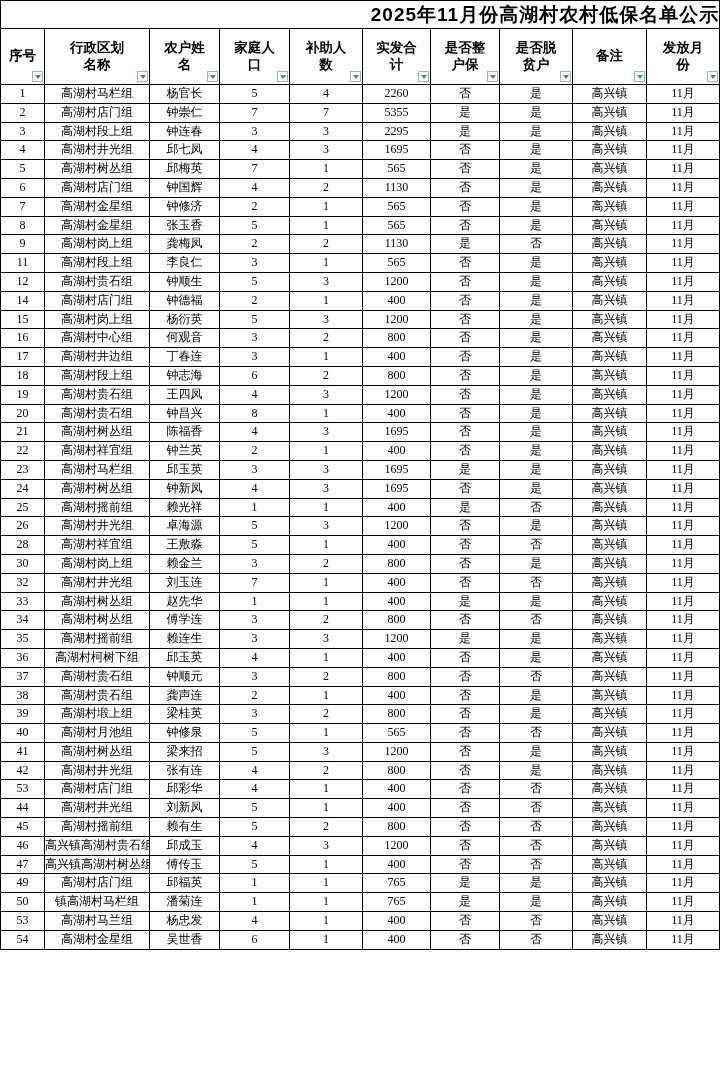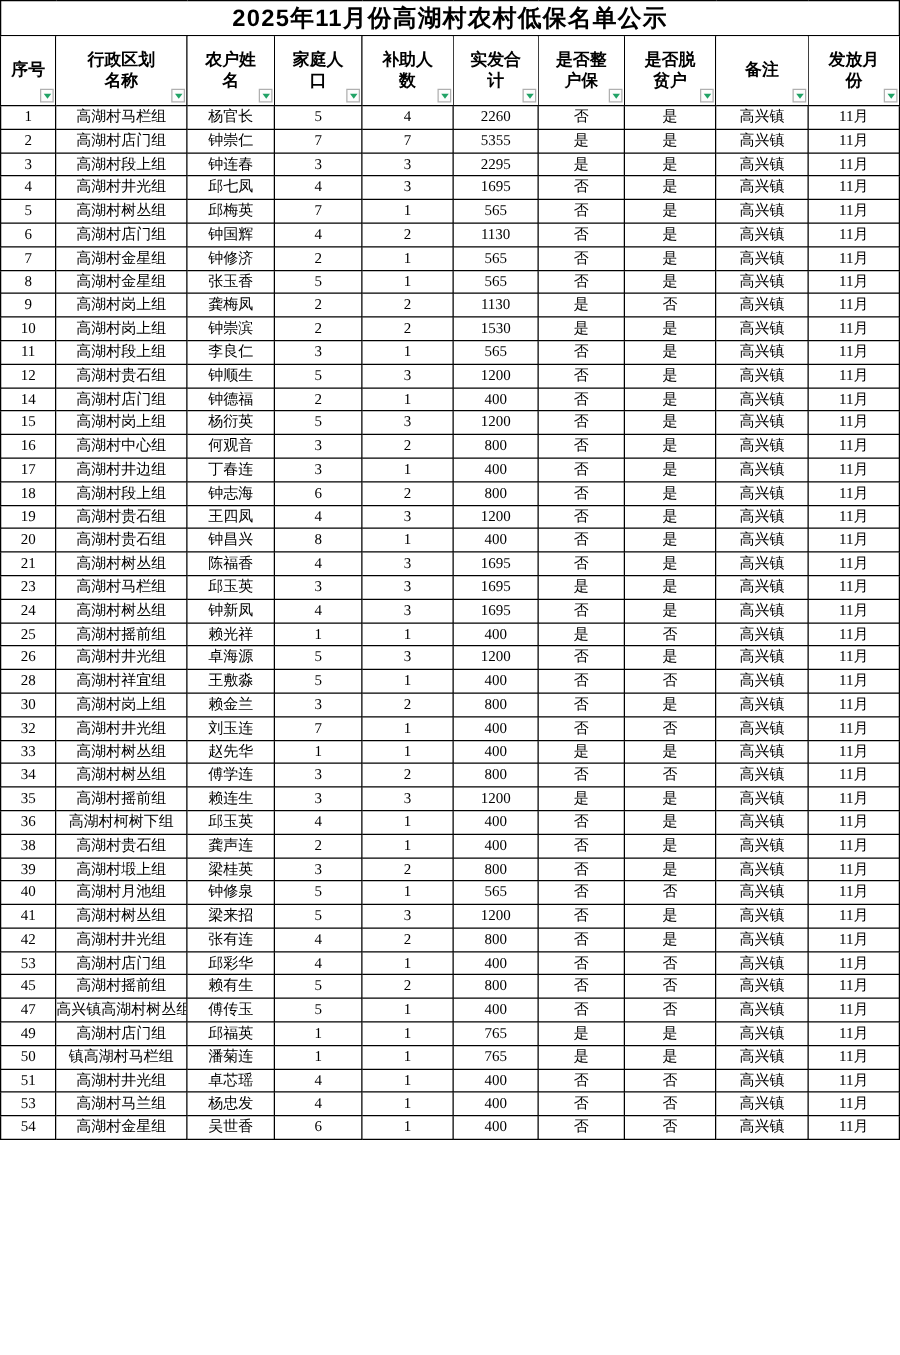"2025年11月份高湖村农村低保名单公示" tr.title-row th { text-align: none -> right }
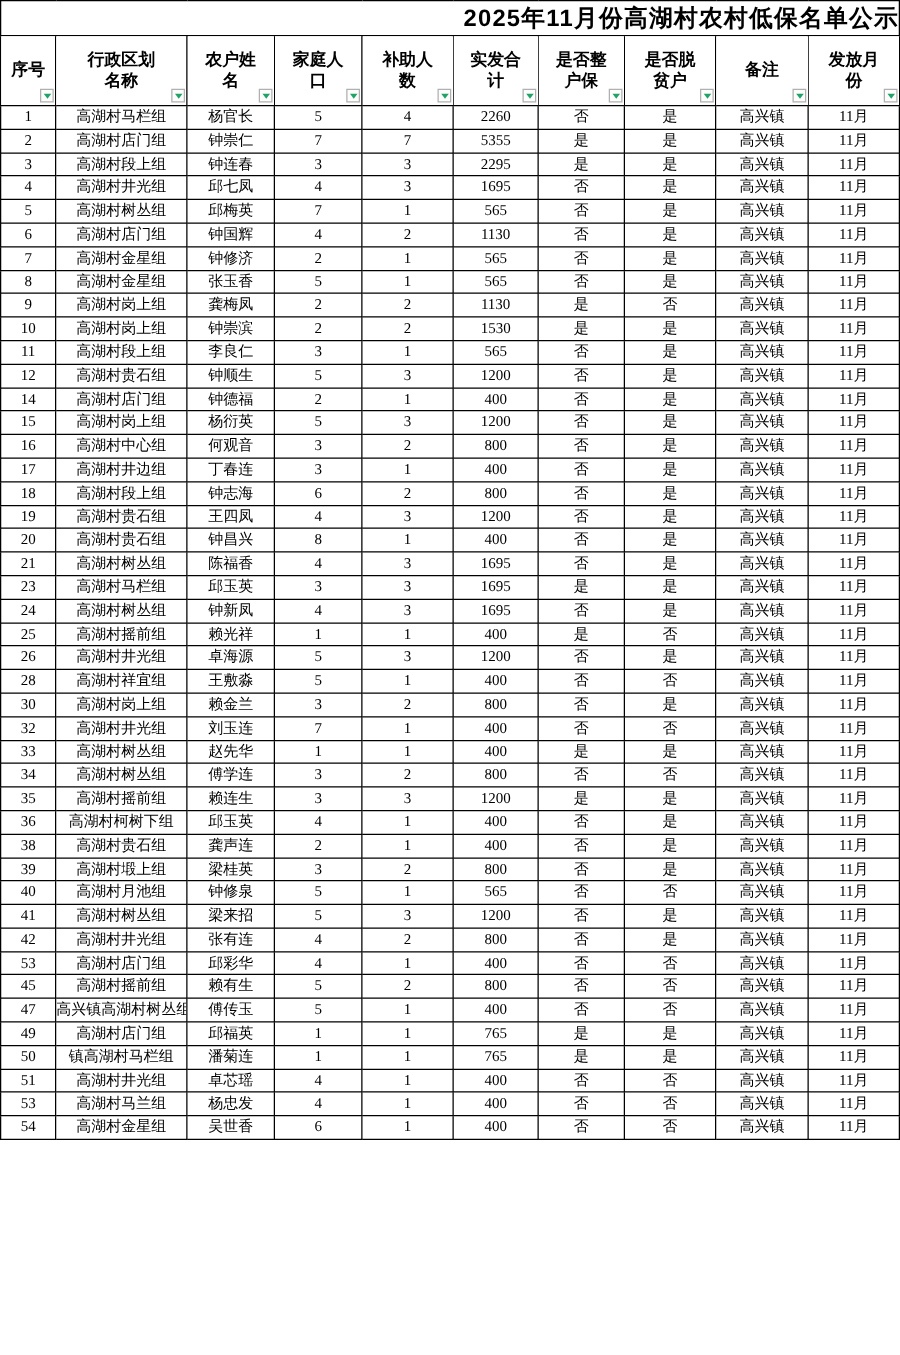"10" tr { html: <tr> <td>10</td> <td>高湖村岗上组</td> <td>钟崇滨</td> <td>2</td> <td>2</td> <td>1530</td> <td>是</td> <td>是</td> <td>高兴镇</td> <td>11月</td> </tr> -> none }
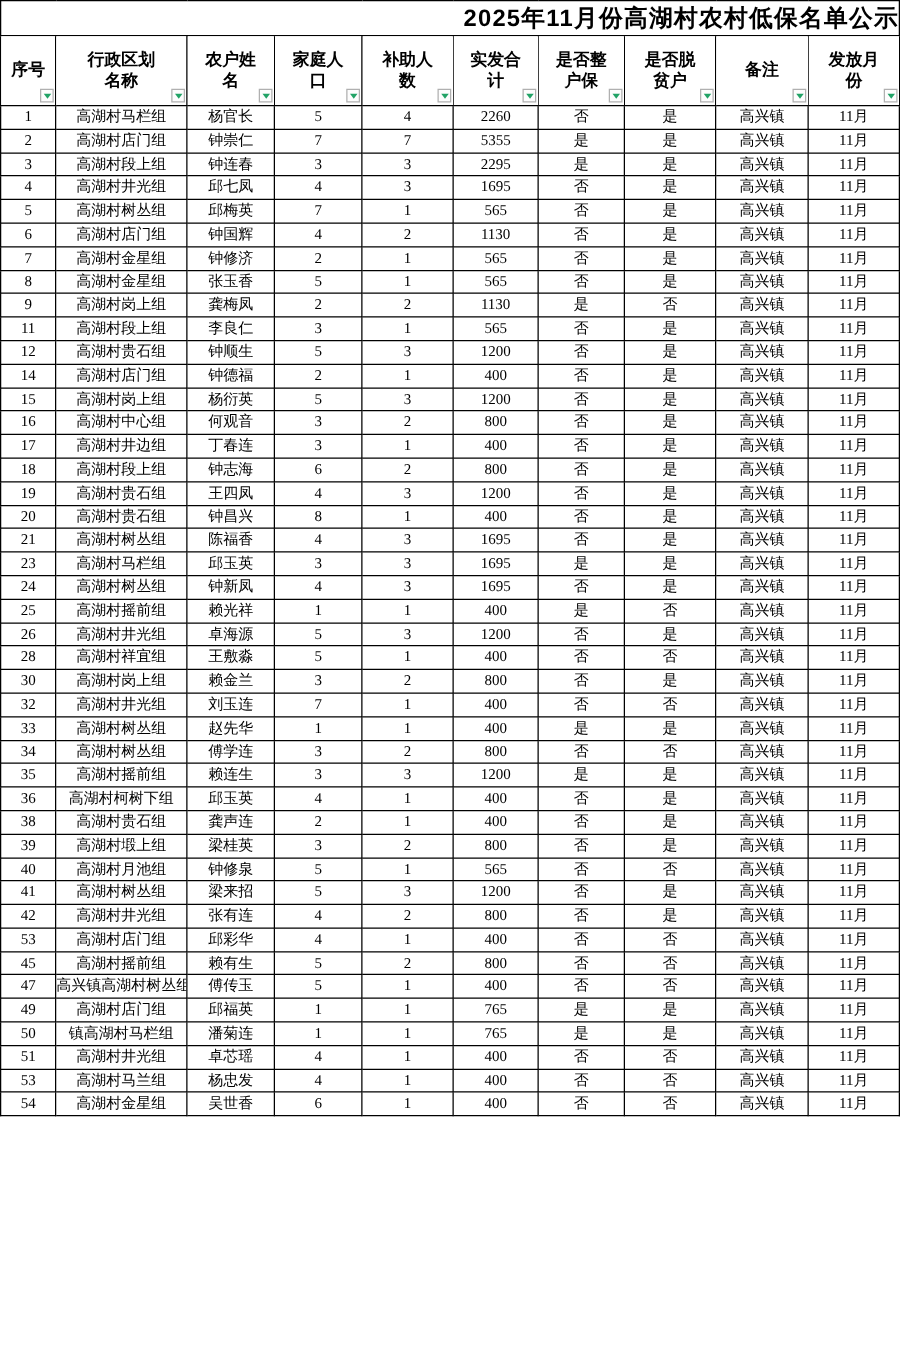"22" tr { html: none -> <tr> <td>22</td> <td>高湖村祥宜组</td> <td>钟兰英</td> <td>2</td> <td>1</td> <td>400</td> <td>否</td> <td>是</td> <td>高兴镇</td> <td>11月</td> </tr> }
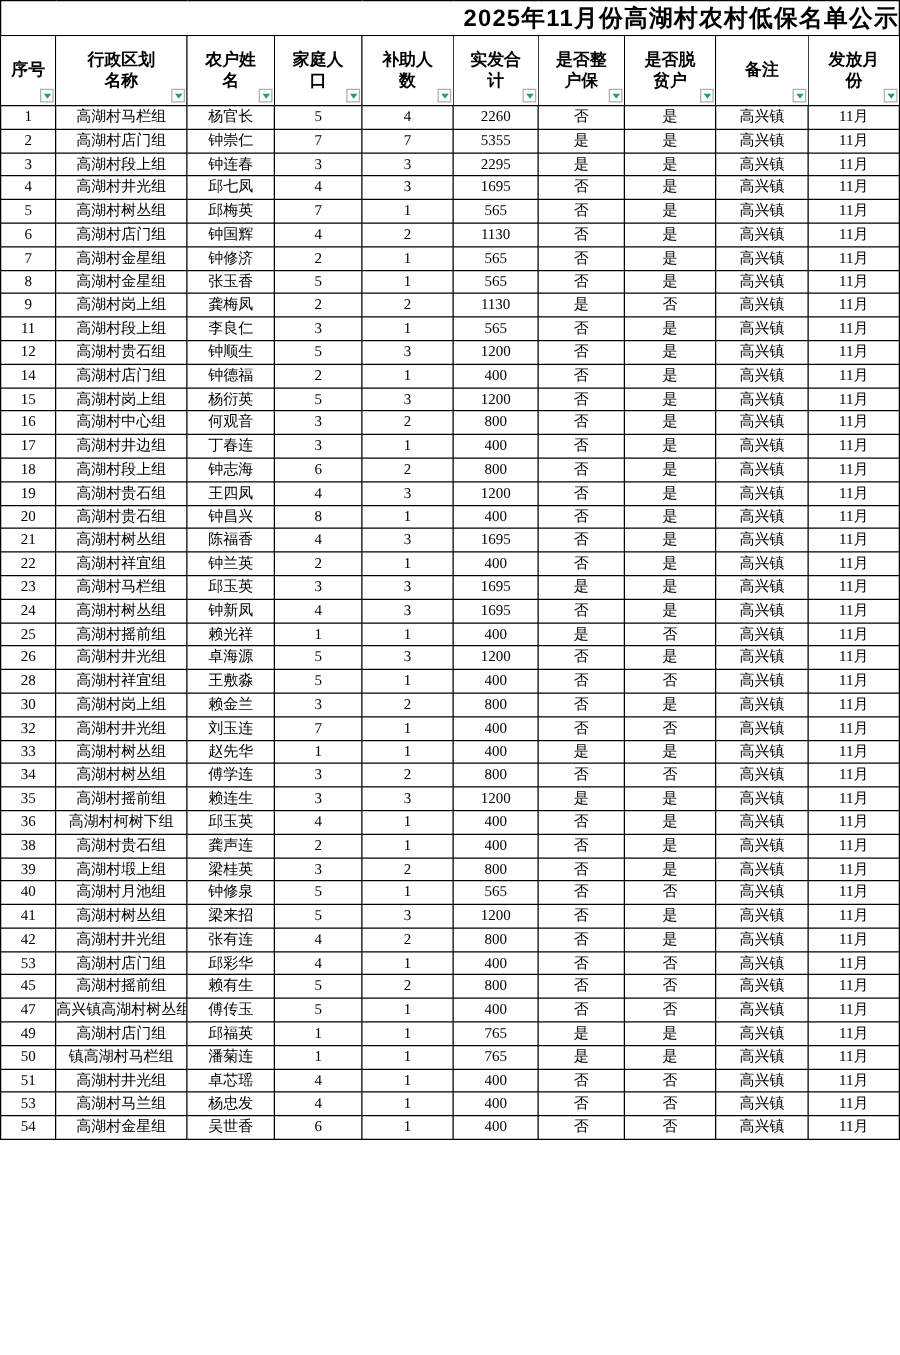"37" tr { html: none -> <tr> <td>37</td> <td>高湖村贵石组</td> <td>钟顺元</td> <td>3</td> <td>2</td> <td>800</td> <td>否</td> <td>否</td> <td>高兴镇</td> <td>11月</td> </tr> }
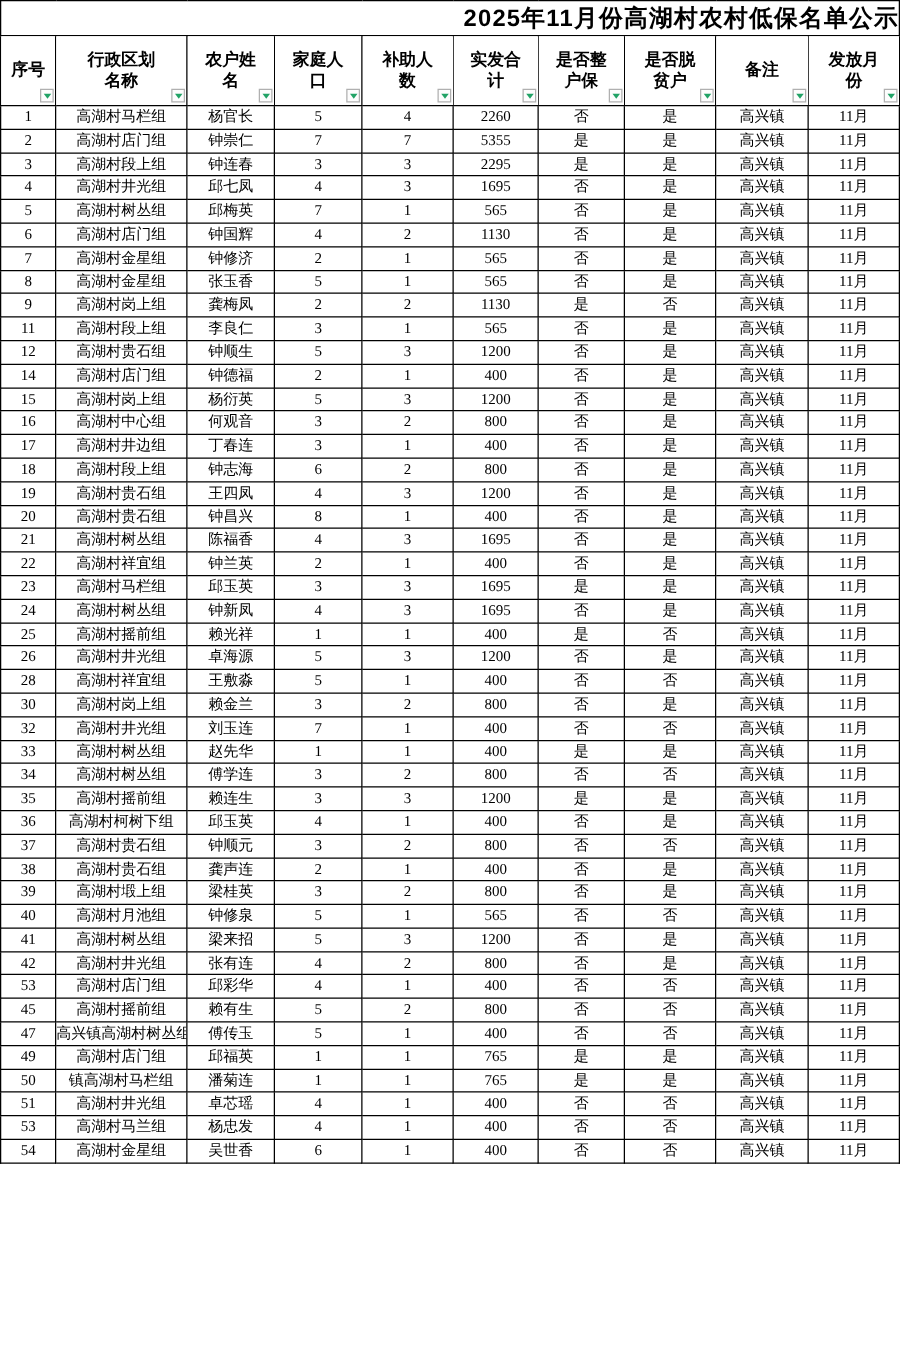"44" tr { html: none -> <tr> <td>44</td> <td>高湖村井光组</td> <td>刘新凤</td> <td>5</td> <td>1</td> <td>400</td> <td>否</td> <td>否</td> <td>高兴镇</td> <td>11月</td> </tr> }
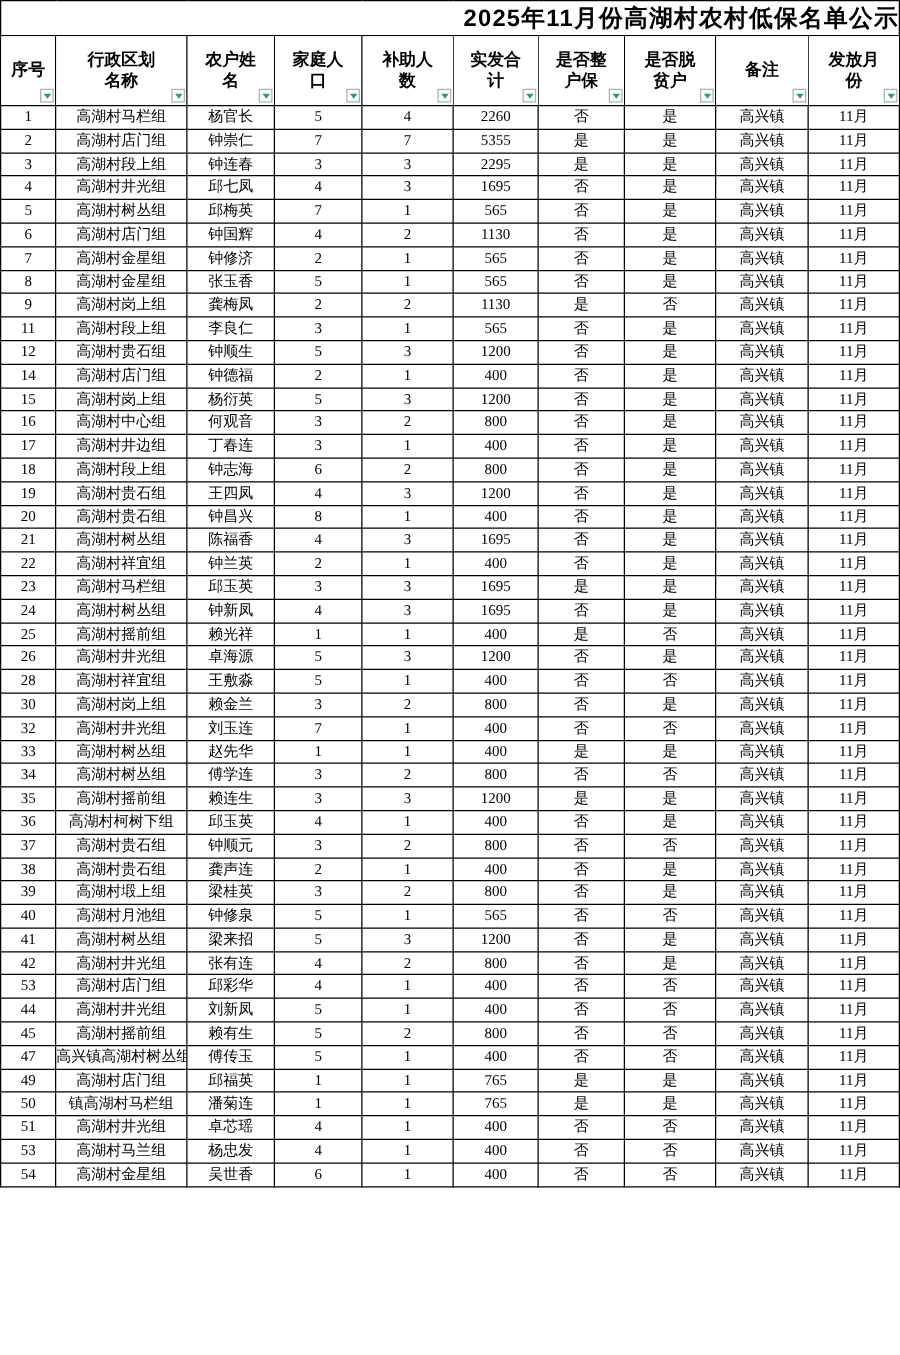"46" tr { html: none -> <tr> <td>46</td> <td>高兴镇高湖村贵石组</td> <td>邱成玉</td> <td>4</td> <td>3</td> <td>1200</td> <td>否</td> <td>否</td> <td>高兴镇</td> <td>11月</td> </tr> }
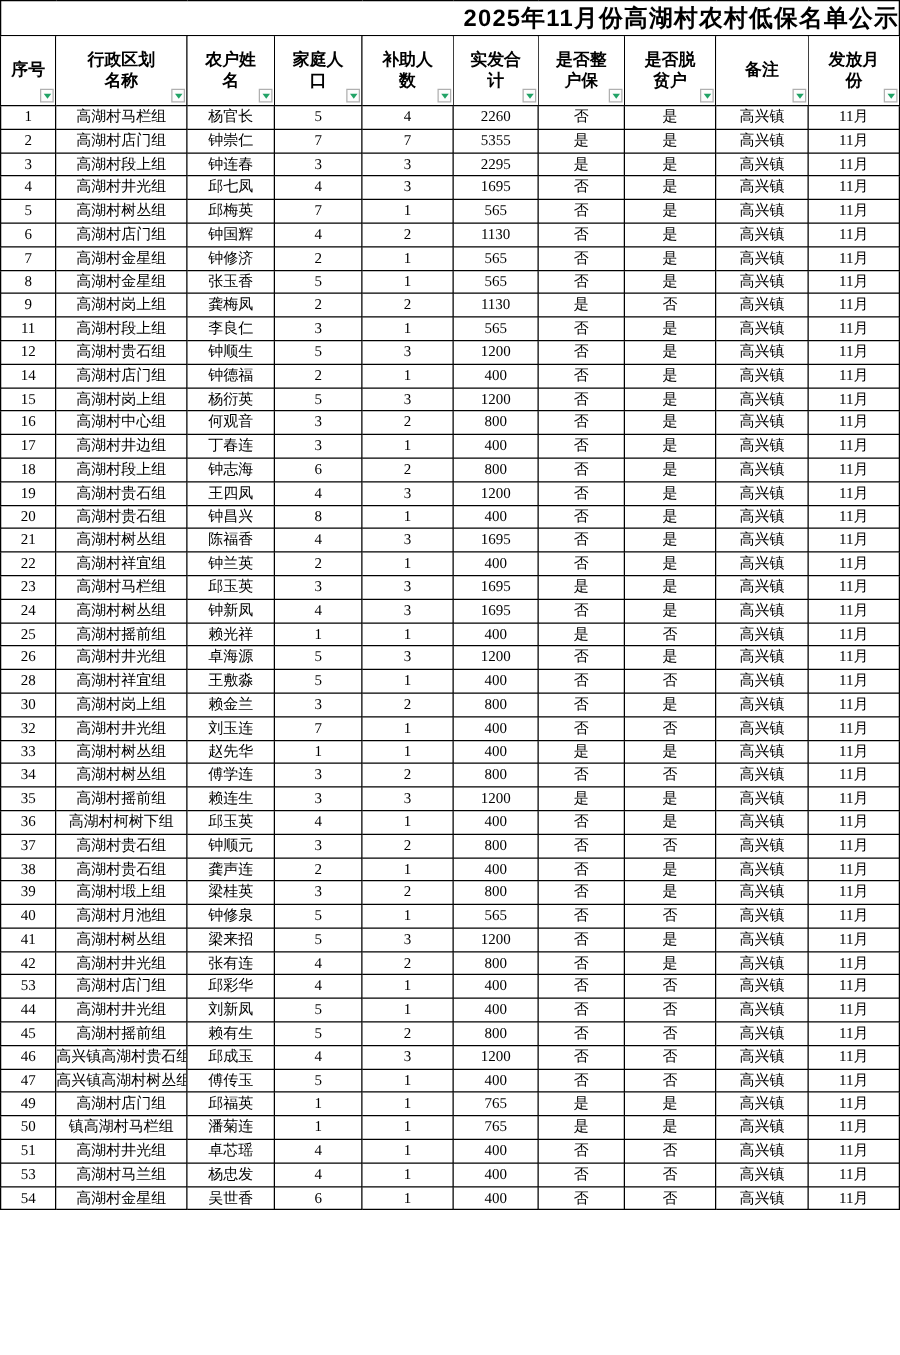"51" tr { html: <tr> <td>51</td> <td>高湖村井光组</td> <td>卓芯瑶</td> <td>4</td> <td>1</td> <td>400</td> <td>否</td> <td>否</td> <td>高兴镇</td> <td>11月</td> </tr> -> none }
